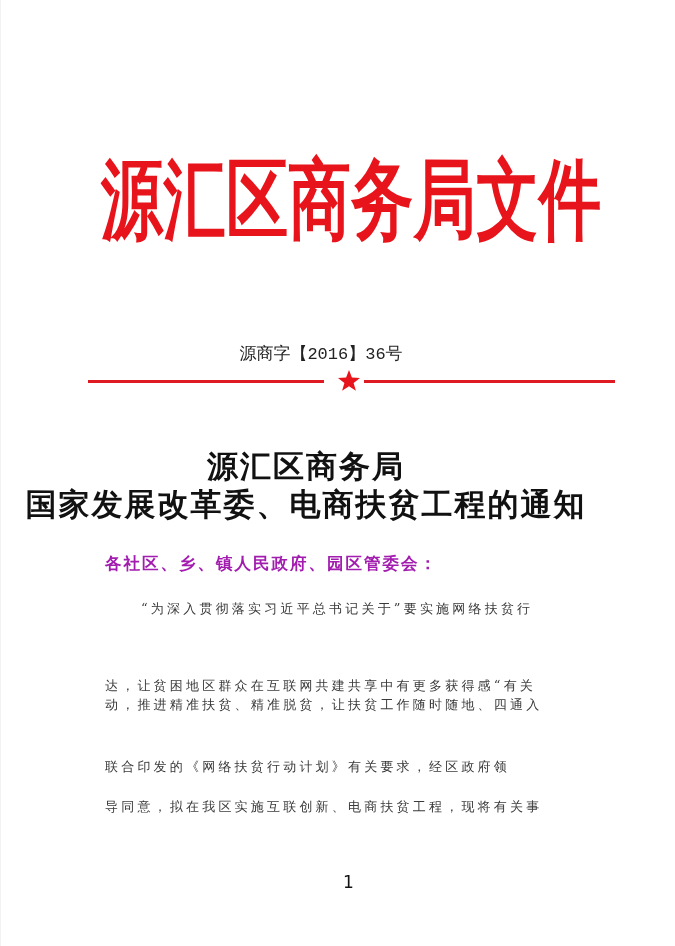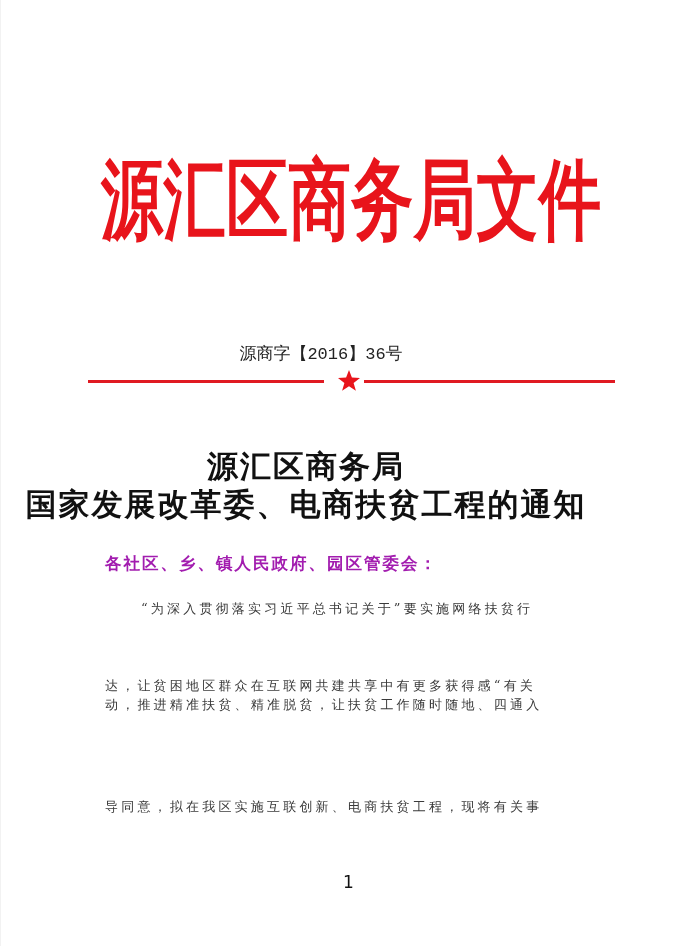"联合印发的《网络扶贫行动计划》有关要求，经区政府领" div.body-line { html: none -> <div>联合印发的《网络扶贫行动计划》有关要求，经区政府领</div> }
